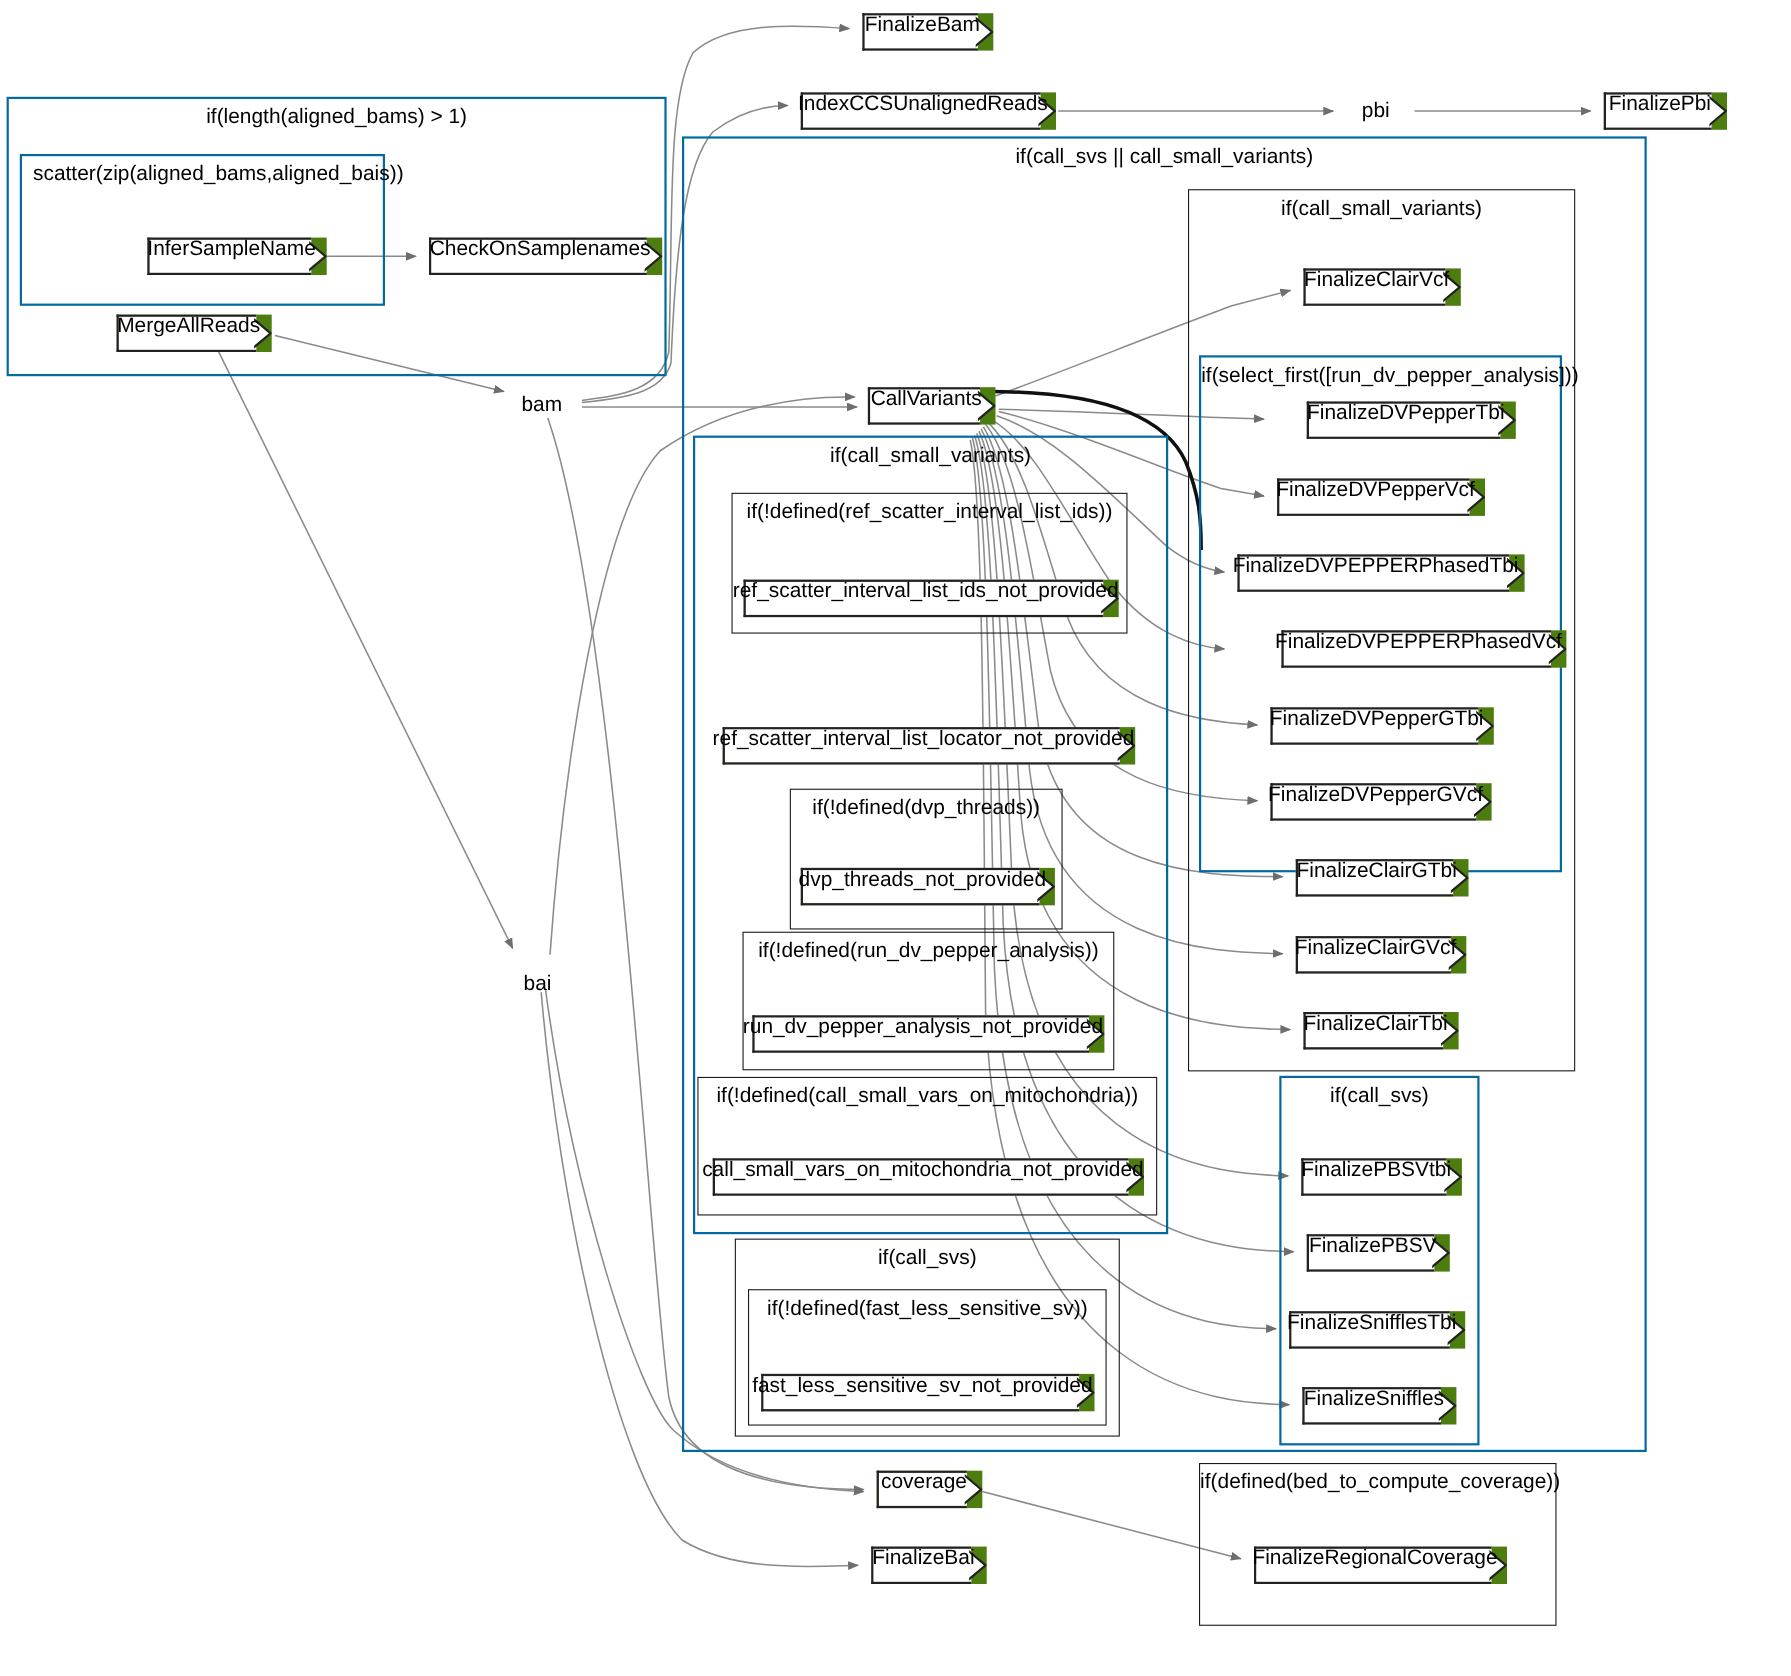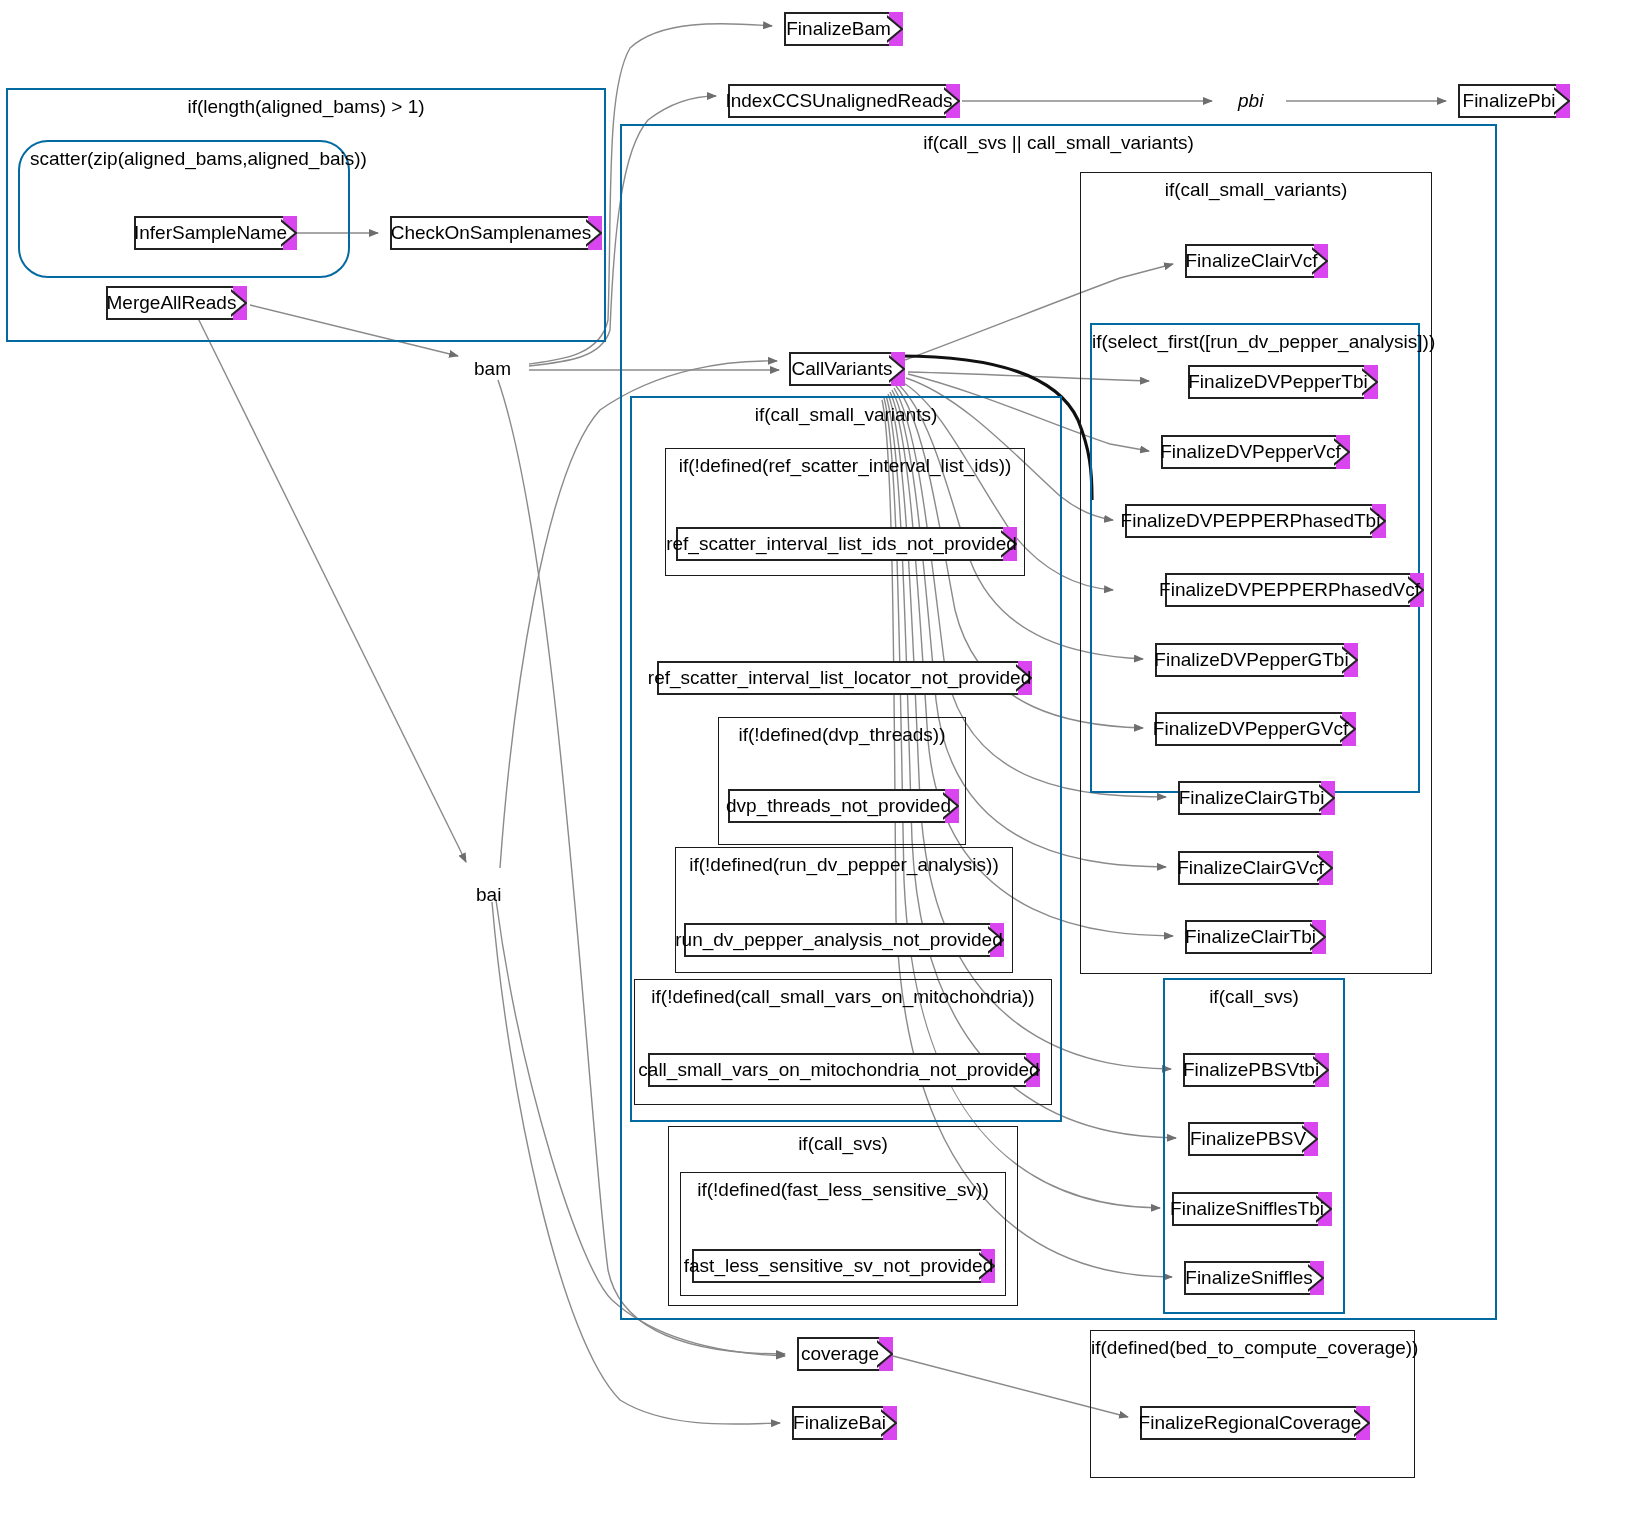"FinalizeBam" .node { align-items: center -> none; background: #d946ef -> #4d7c0f }
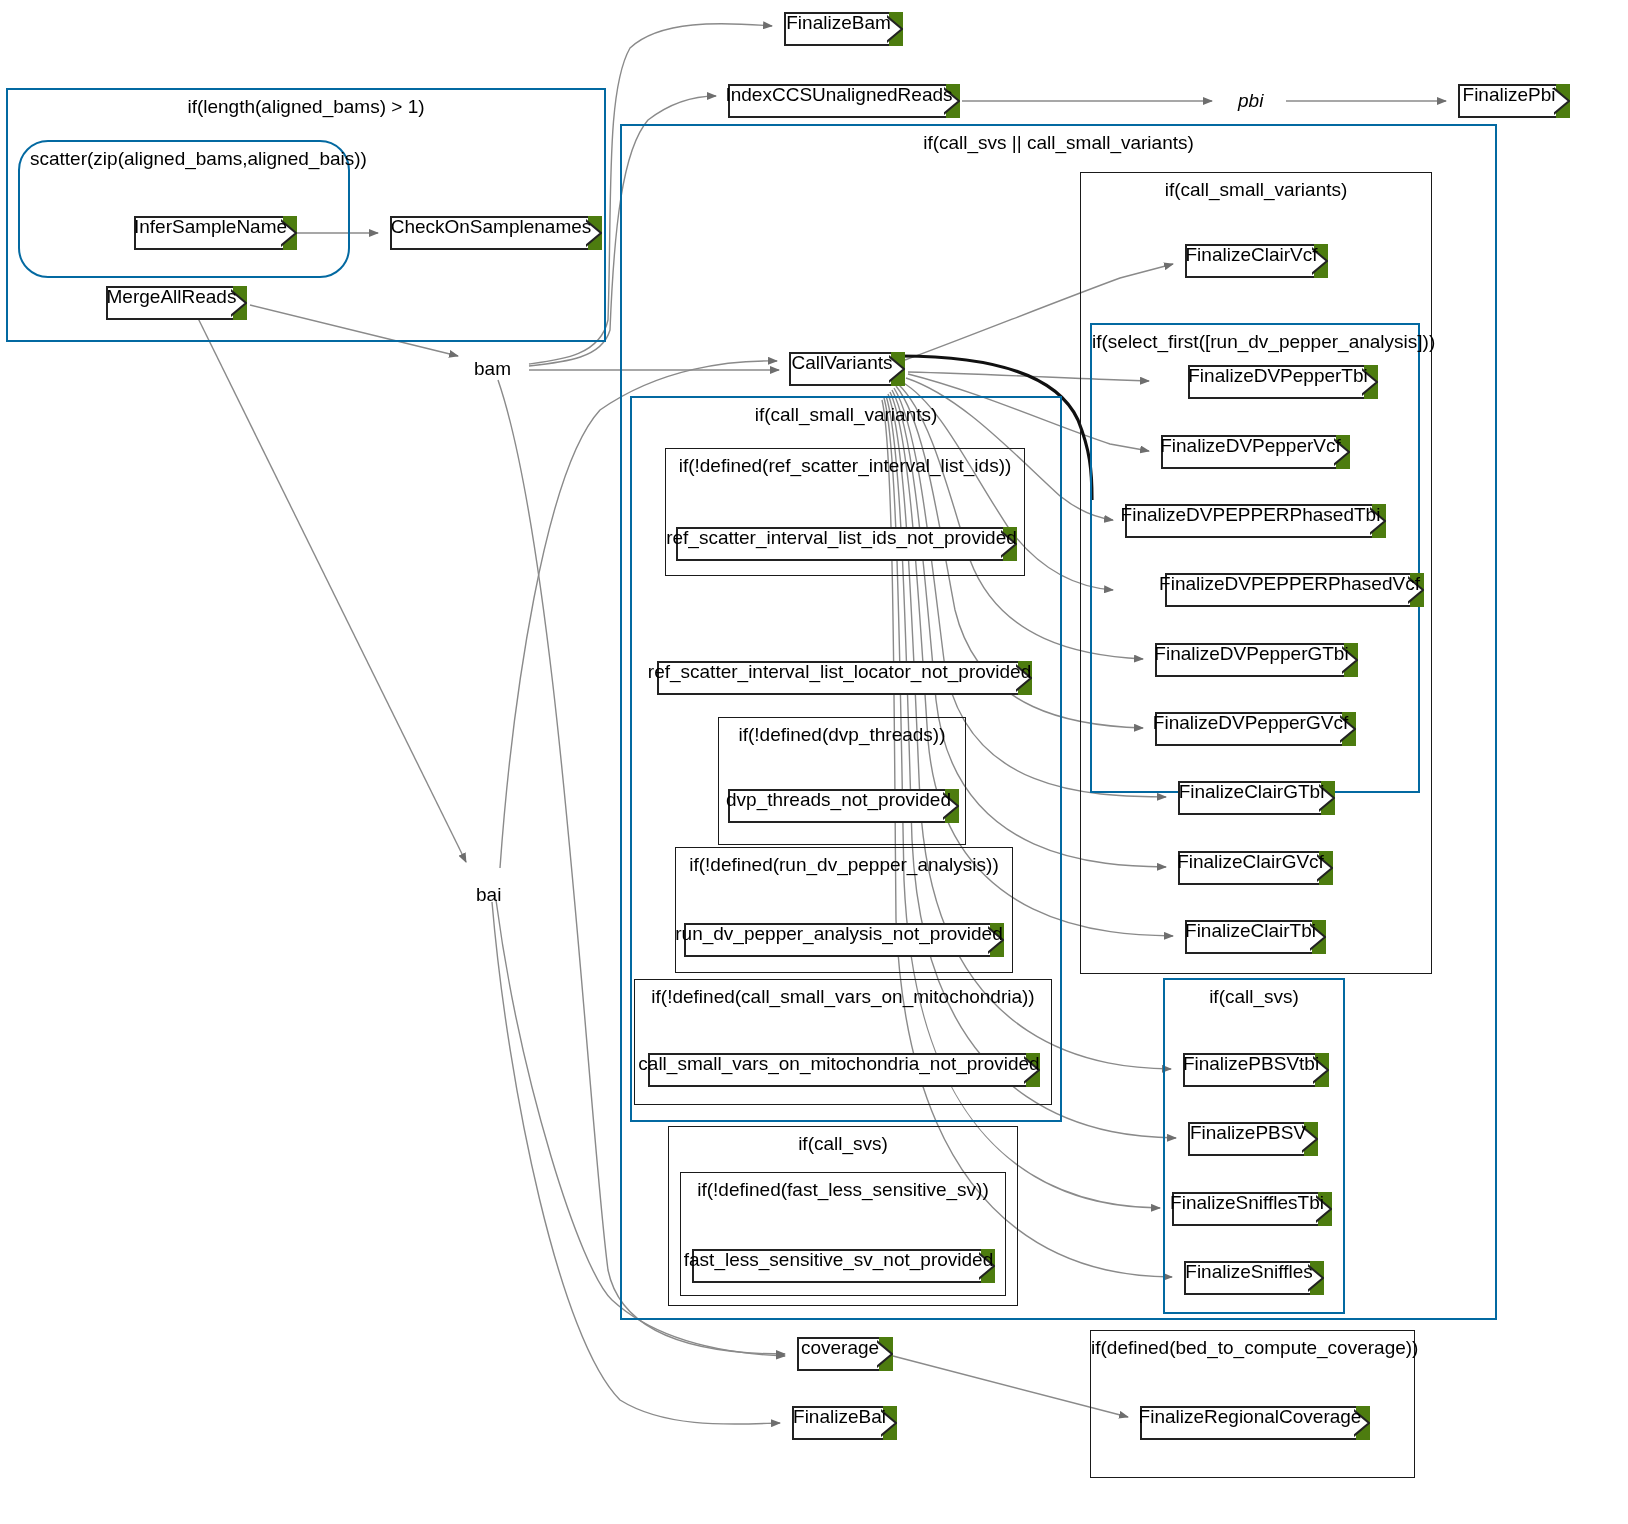"pbi" div.vnode { font-style: italic -> none }
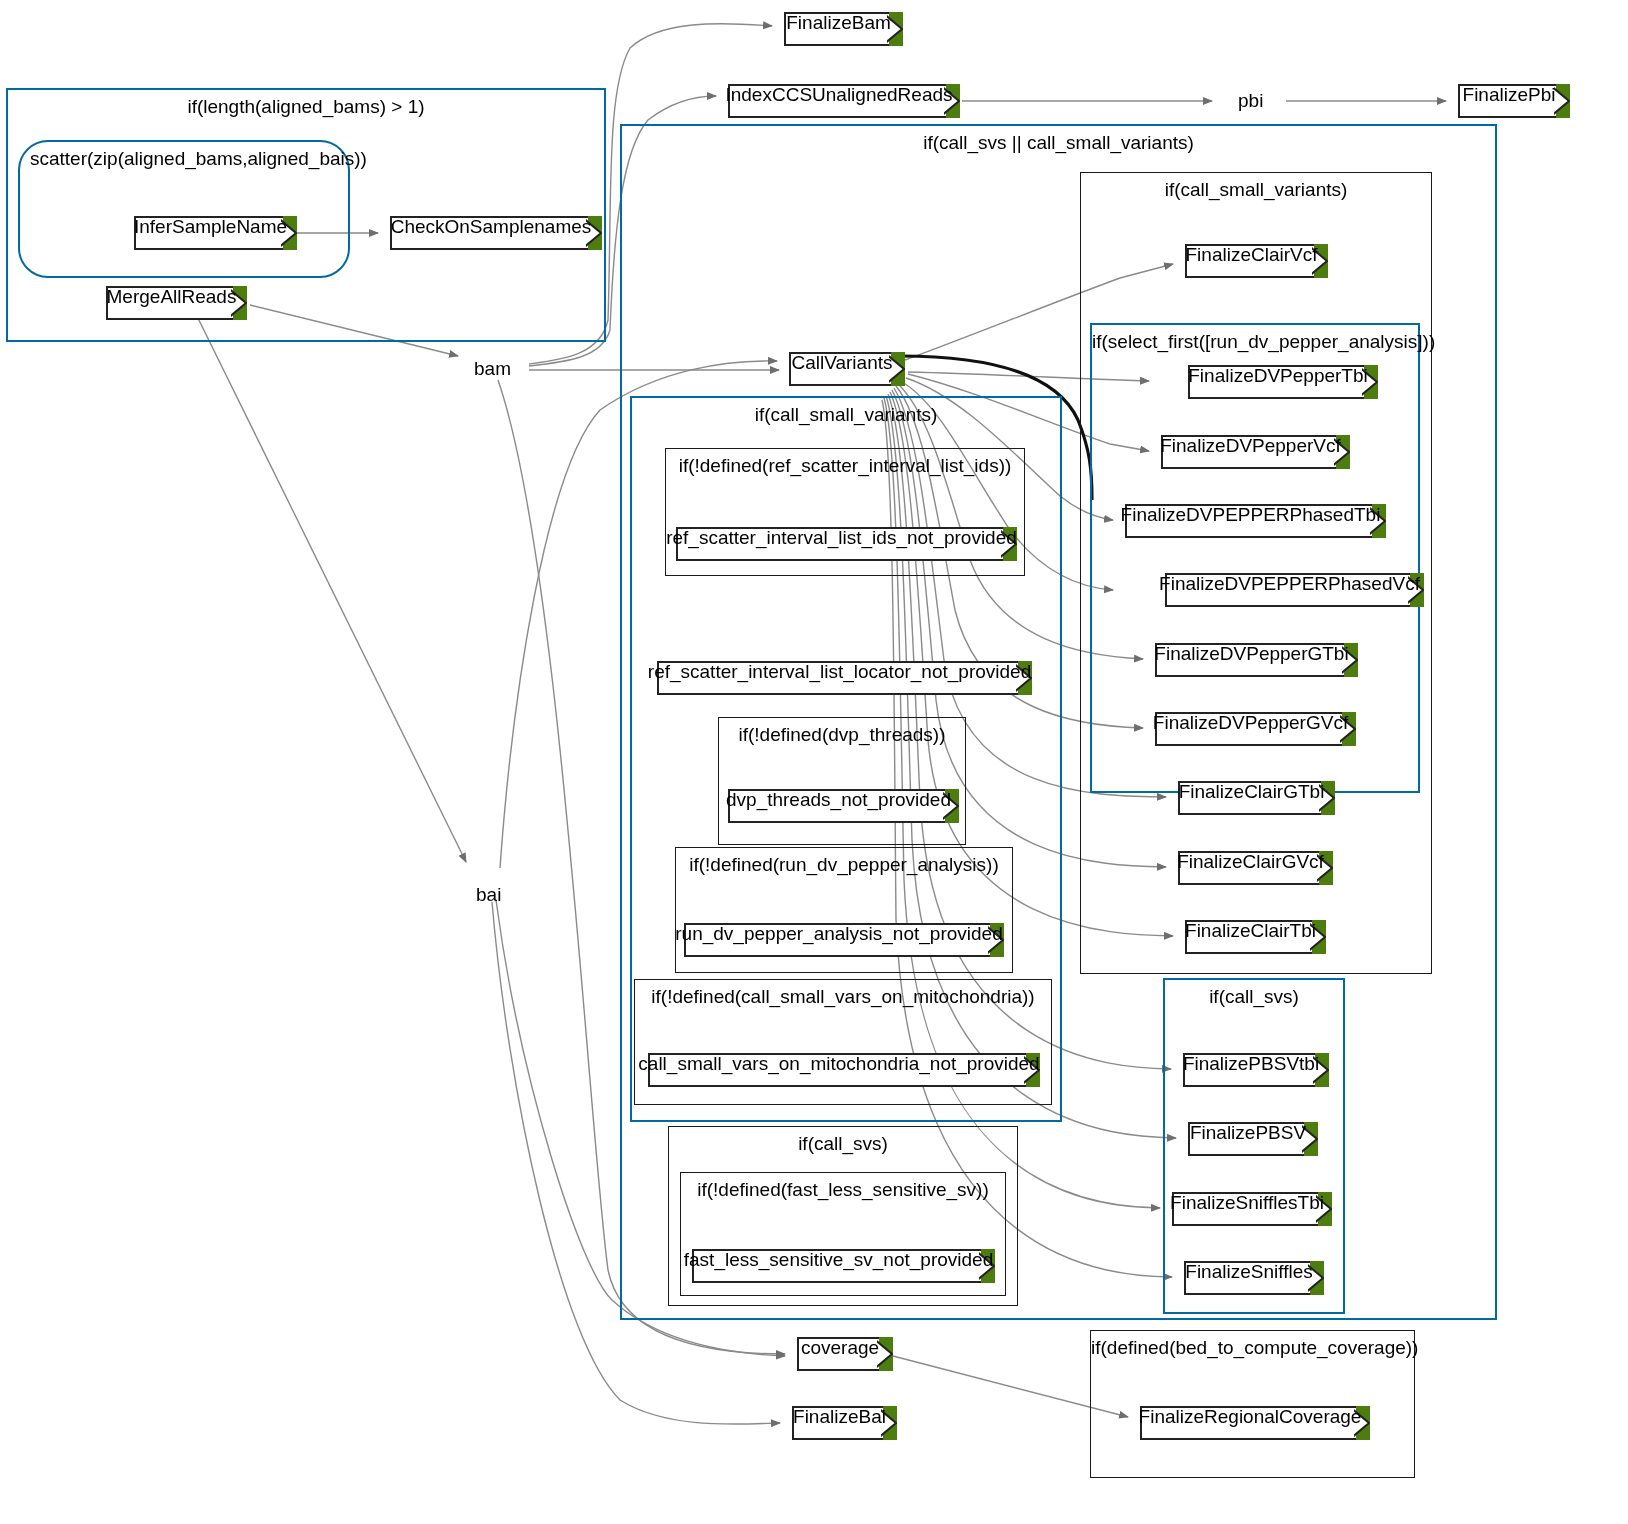"scatter(zip(aligned_bams,aligned_bais))" div.cluster { border-radius: 30px -> none }
